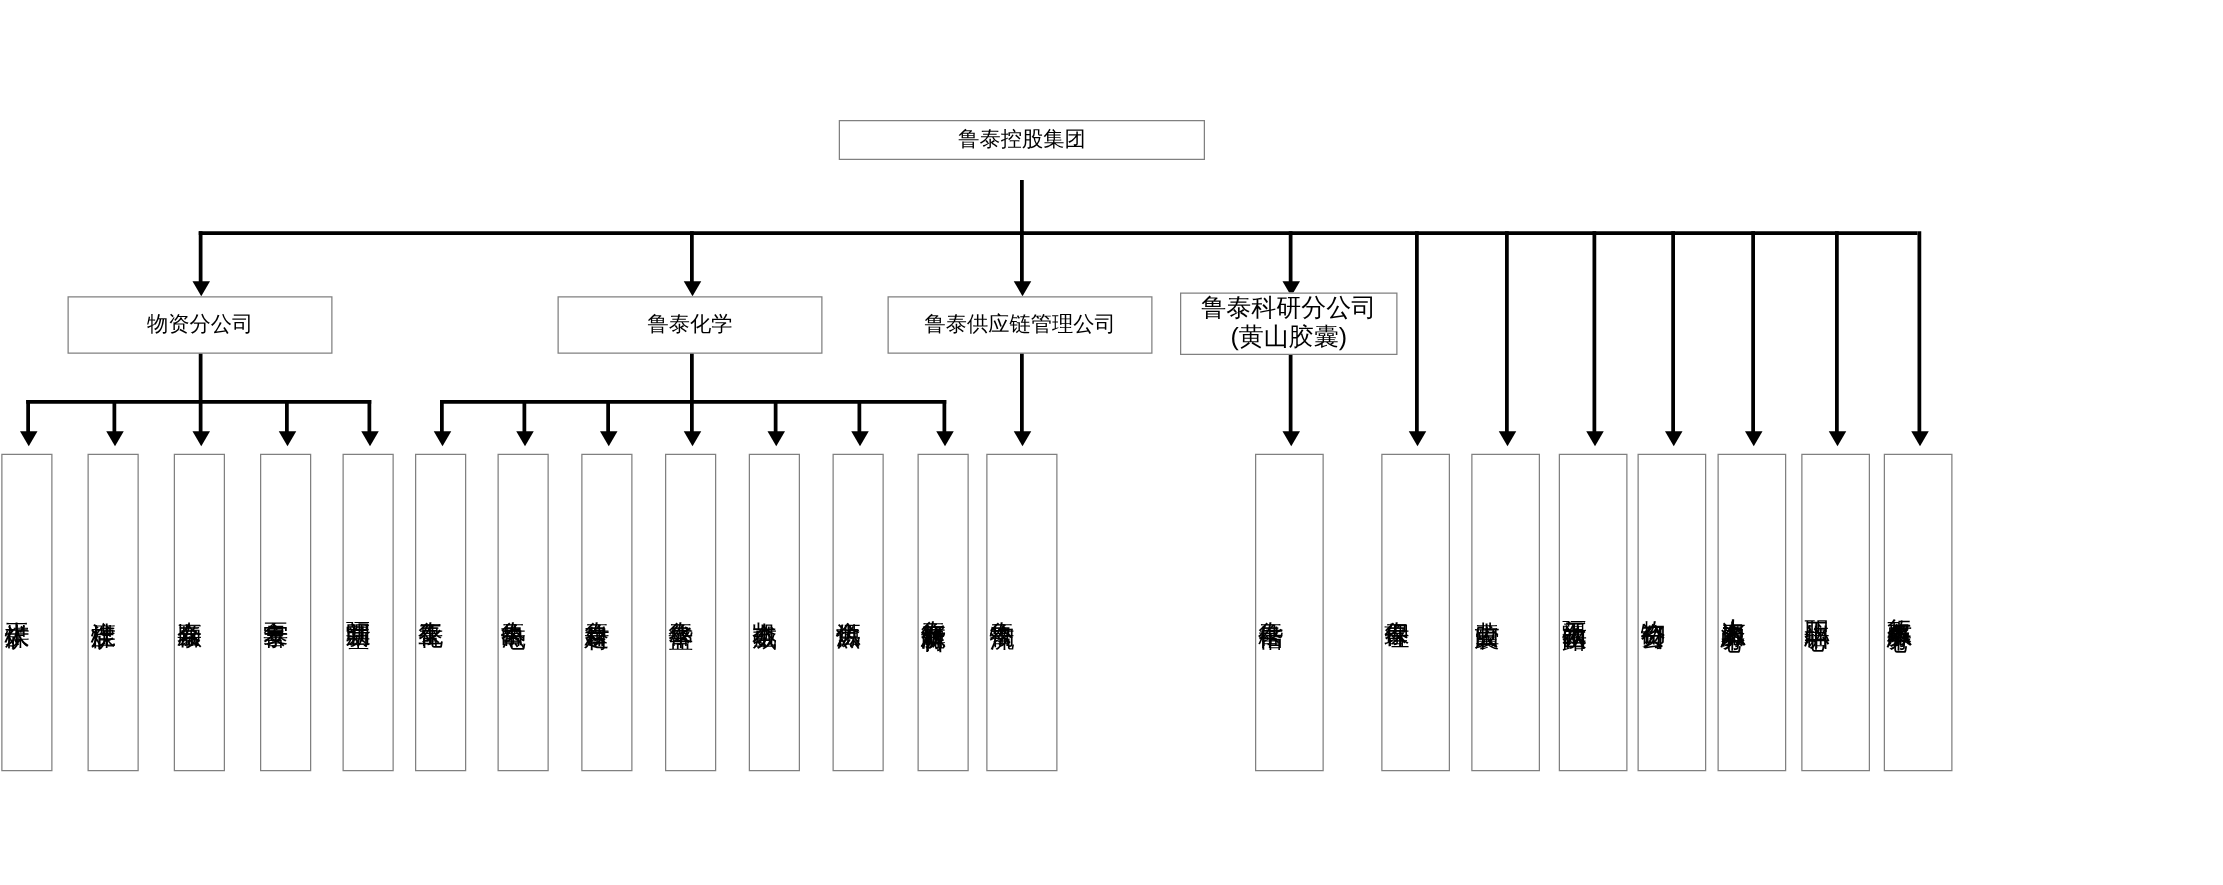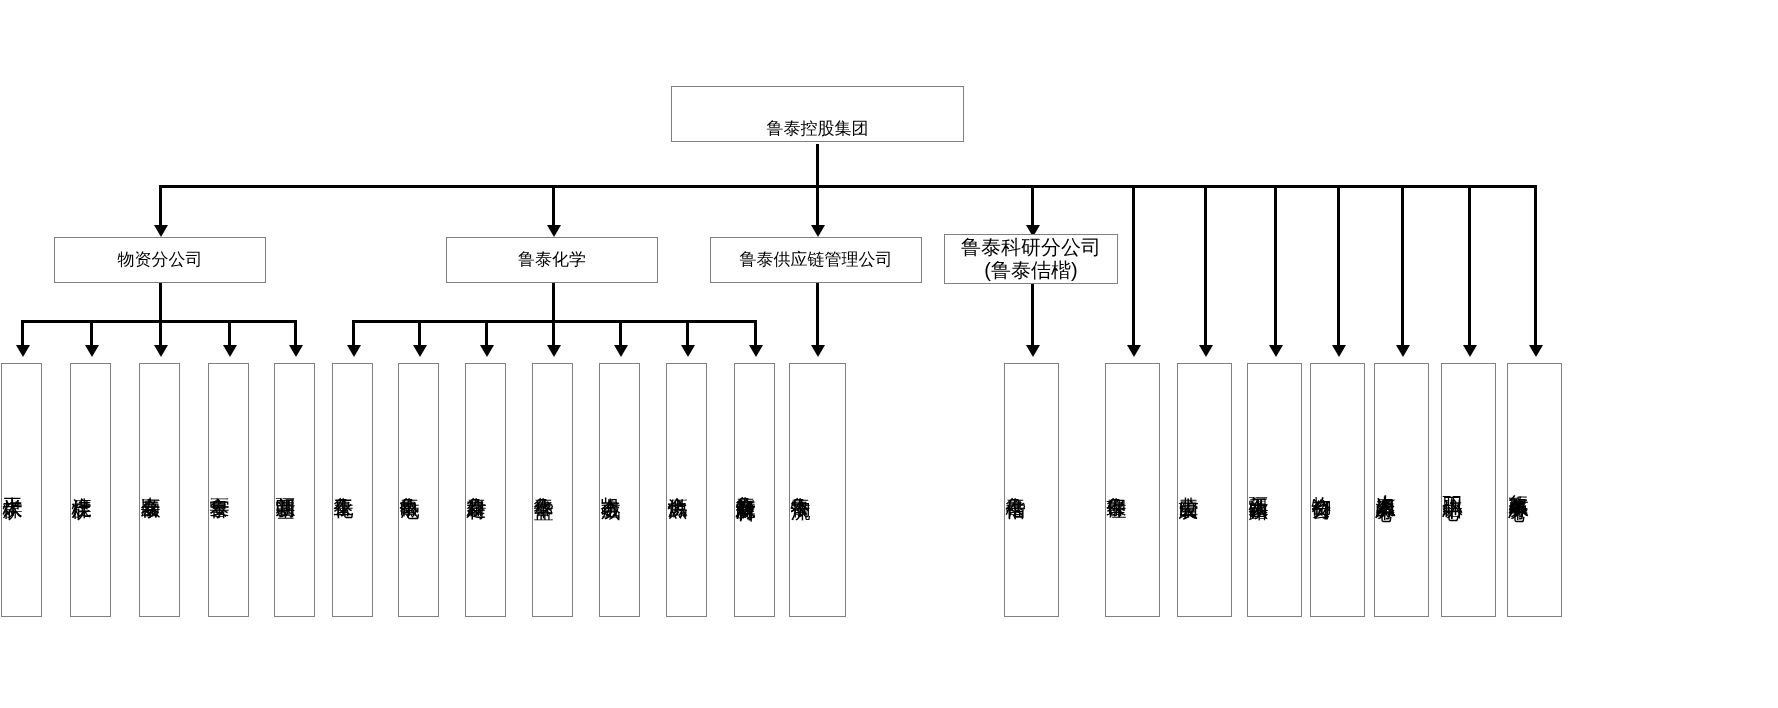"鲁泰控股集团" div.node { align-items: flex-end -> none; height: 56px -> 32px; top: 86px -> 96px }
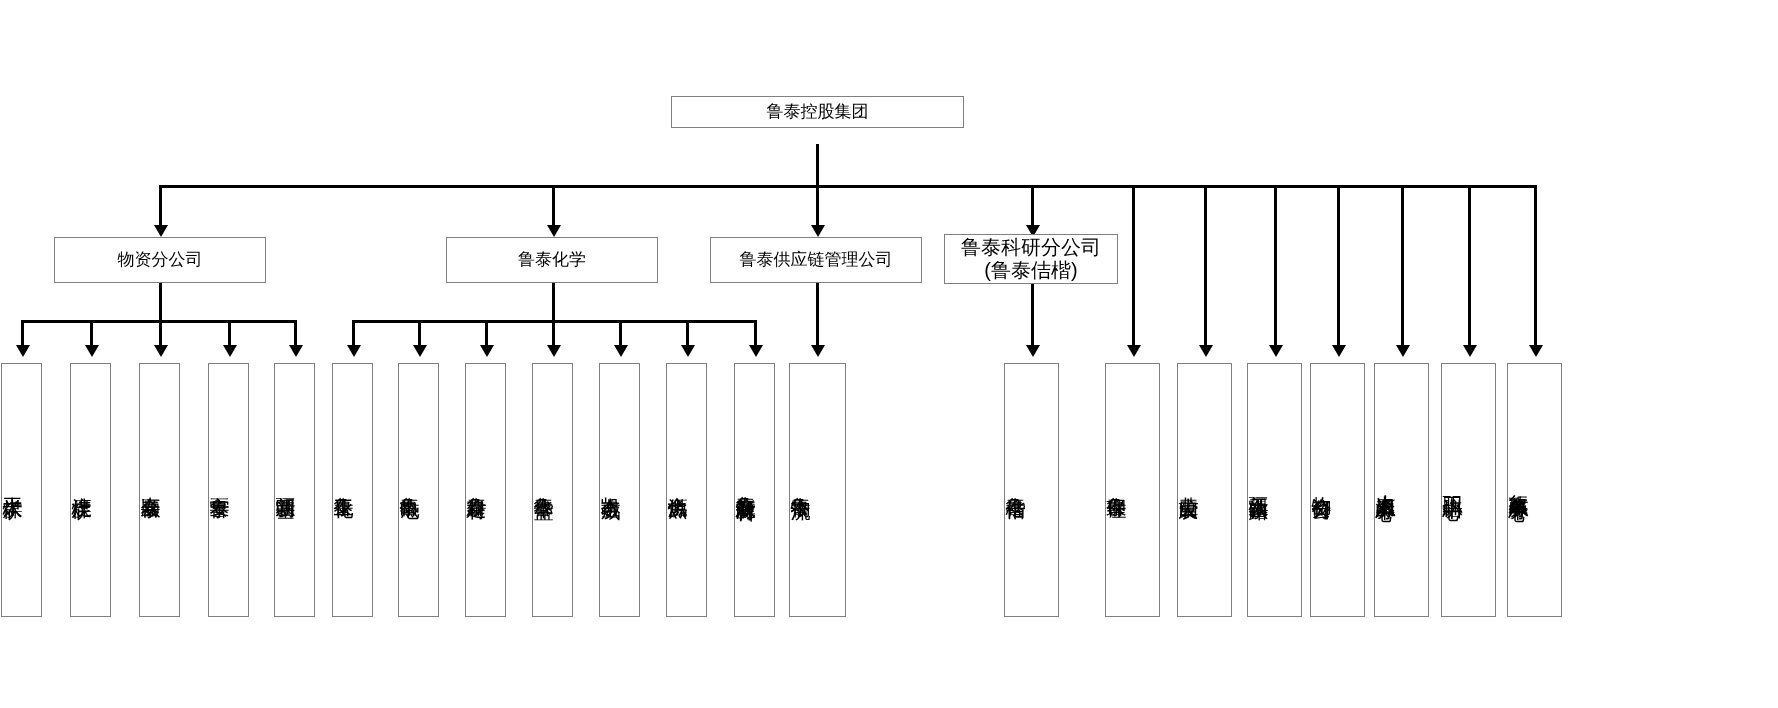"(鲁泰佶楷)" span { text: 鲁泰佶楷 -> 黄山胶囊 }
